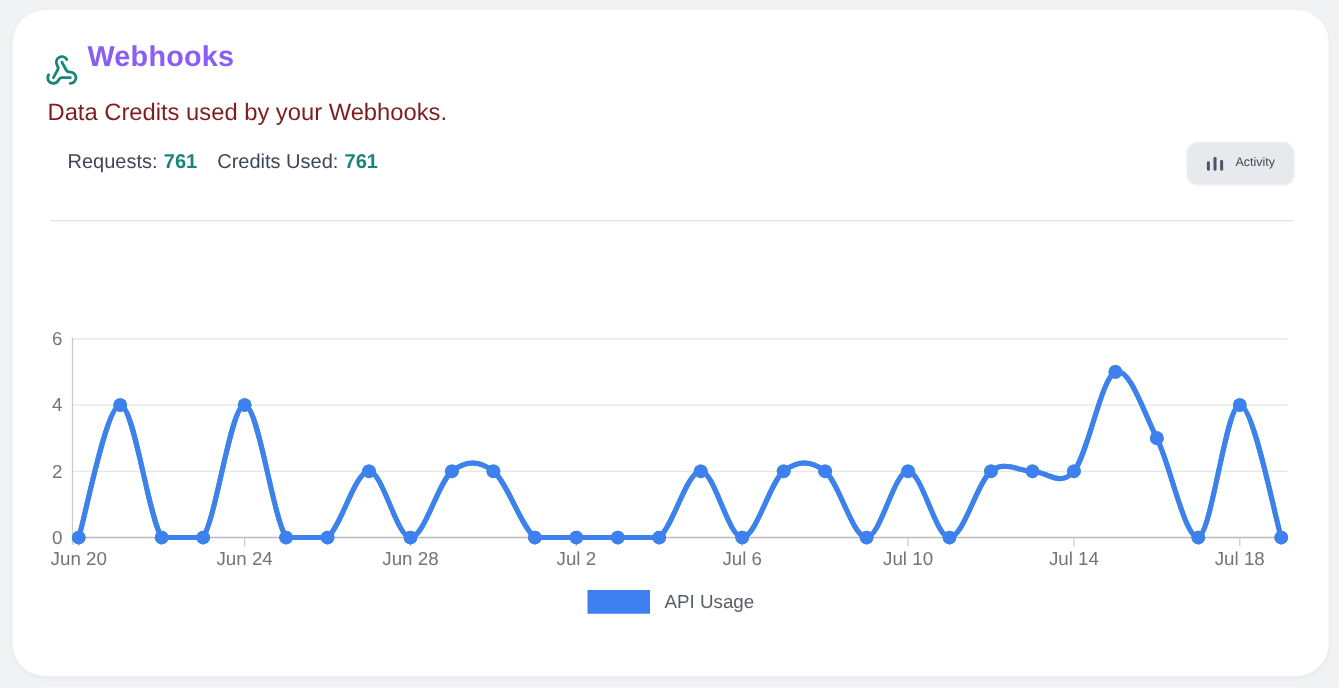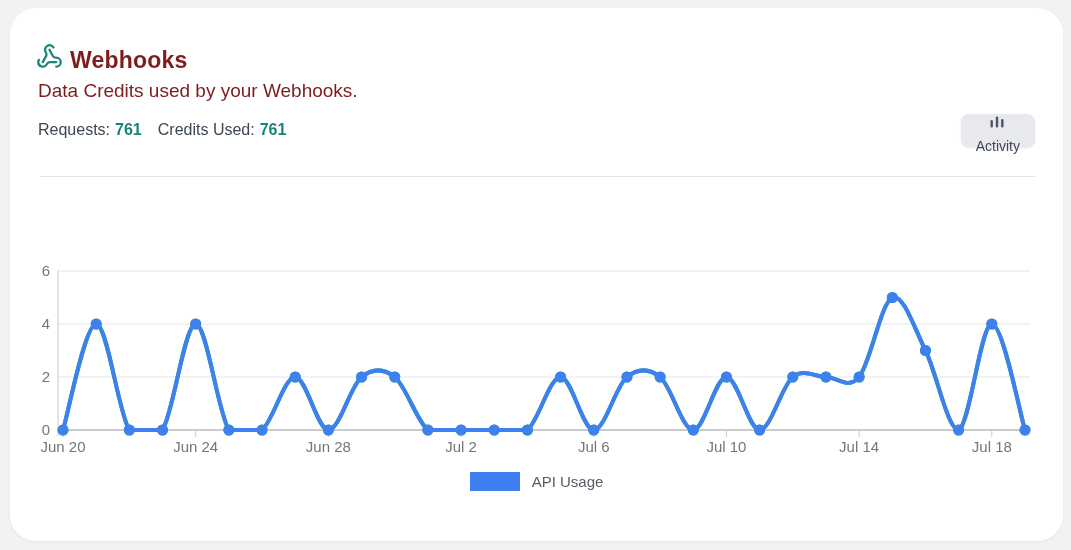"Webhooks" .hdr-title { color: #7f1d1d -> #8b5cf6; top: 39px -> 24px }
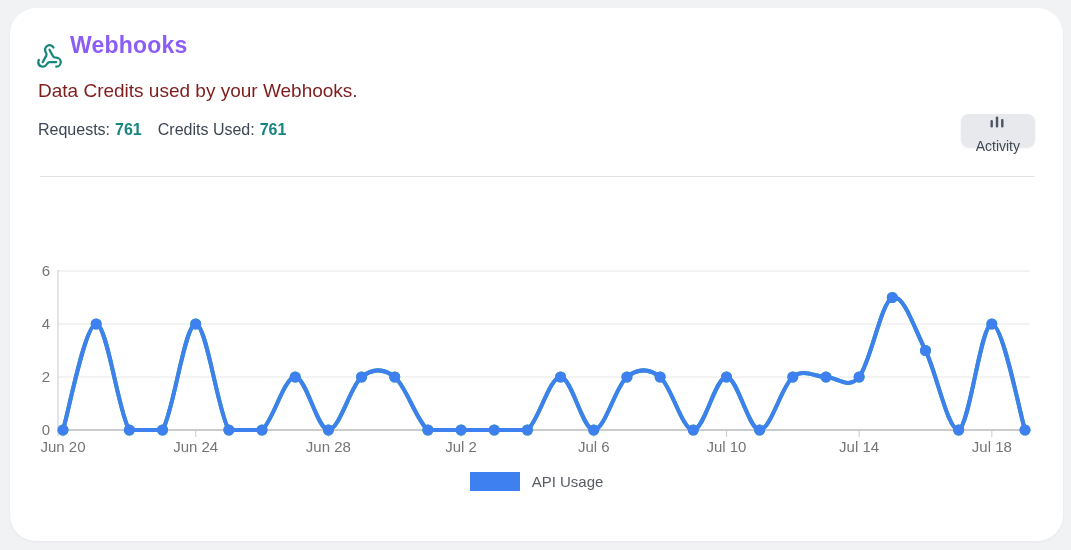"Requests: 761 Credits Used: 761" .stats { left: 28px -> 44px }
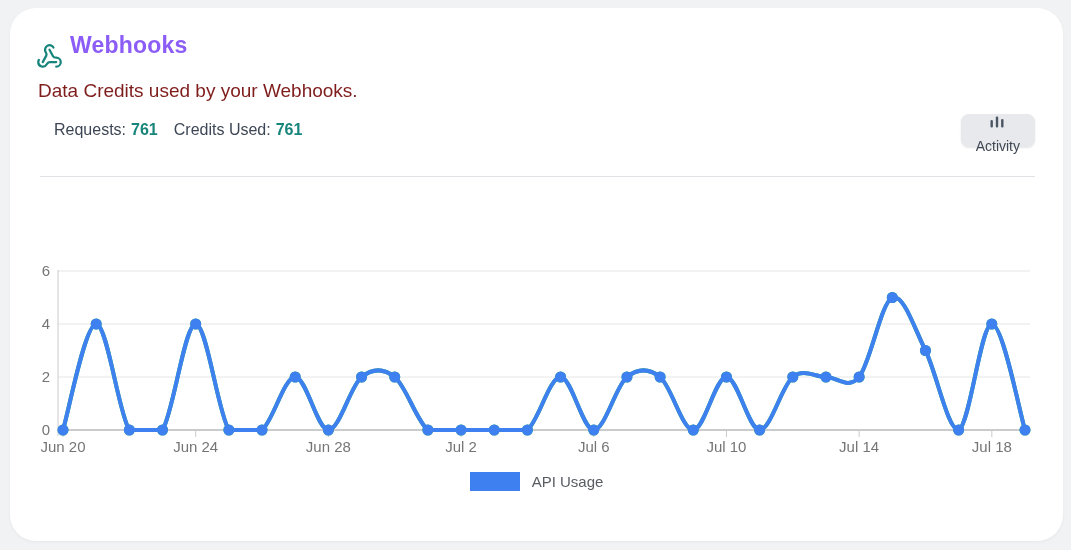"Activity" .activity-btn { flex-direction: column -> none; font-size: 14px -> 10px }
